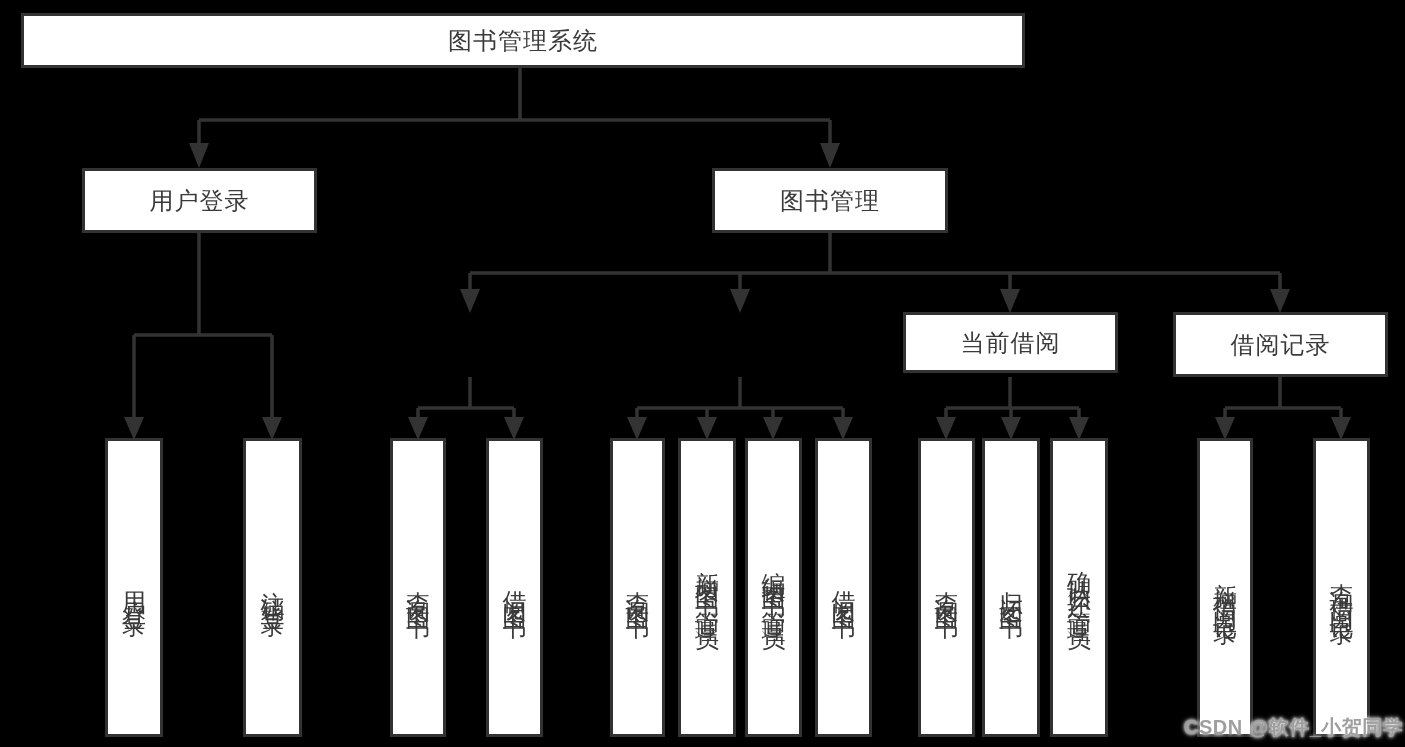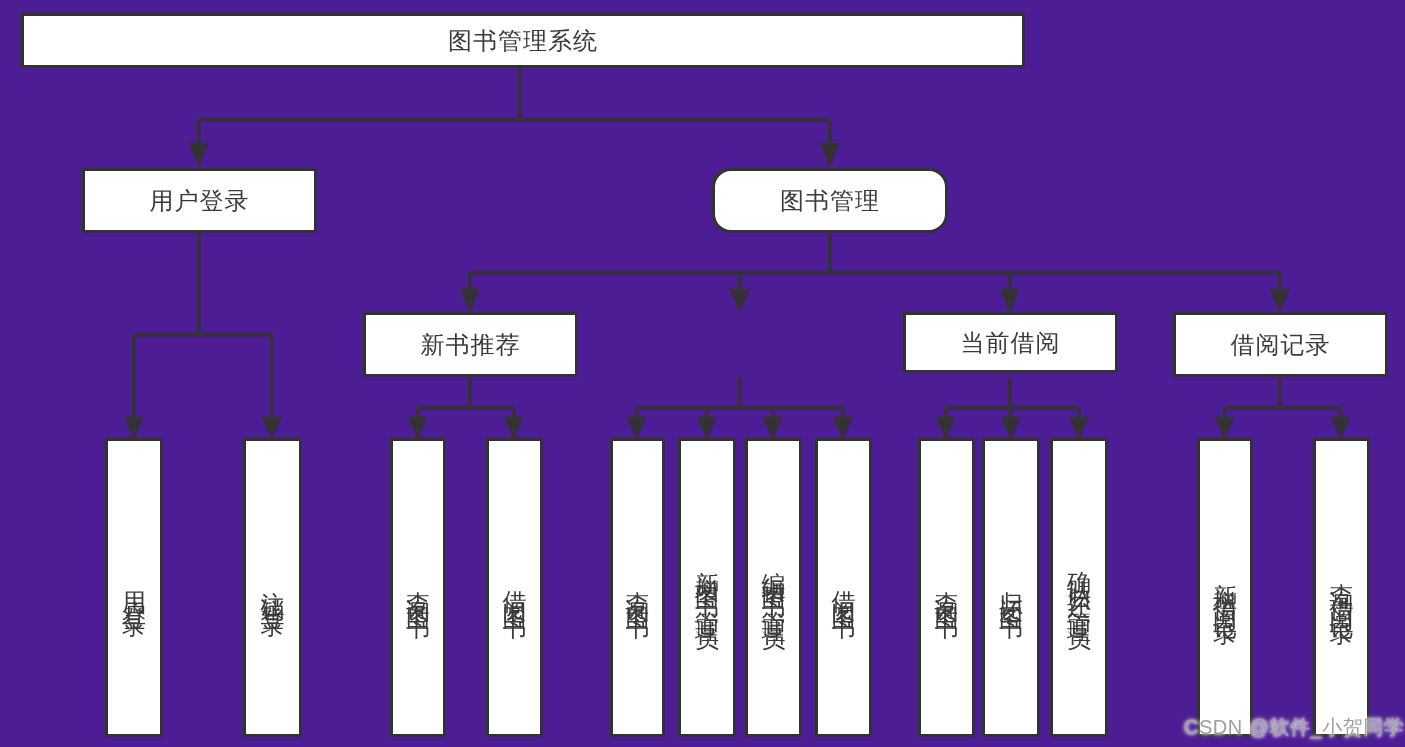"图书管理系统" #stage { background: #4c1d95 -> #000000 }
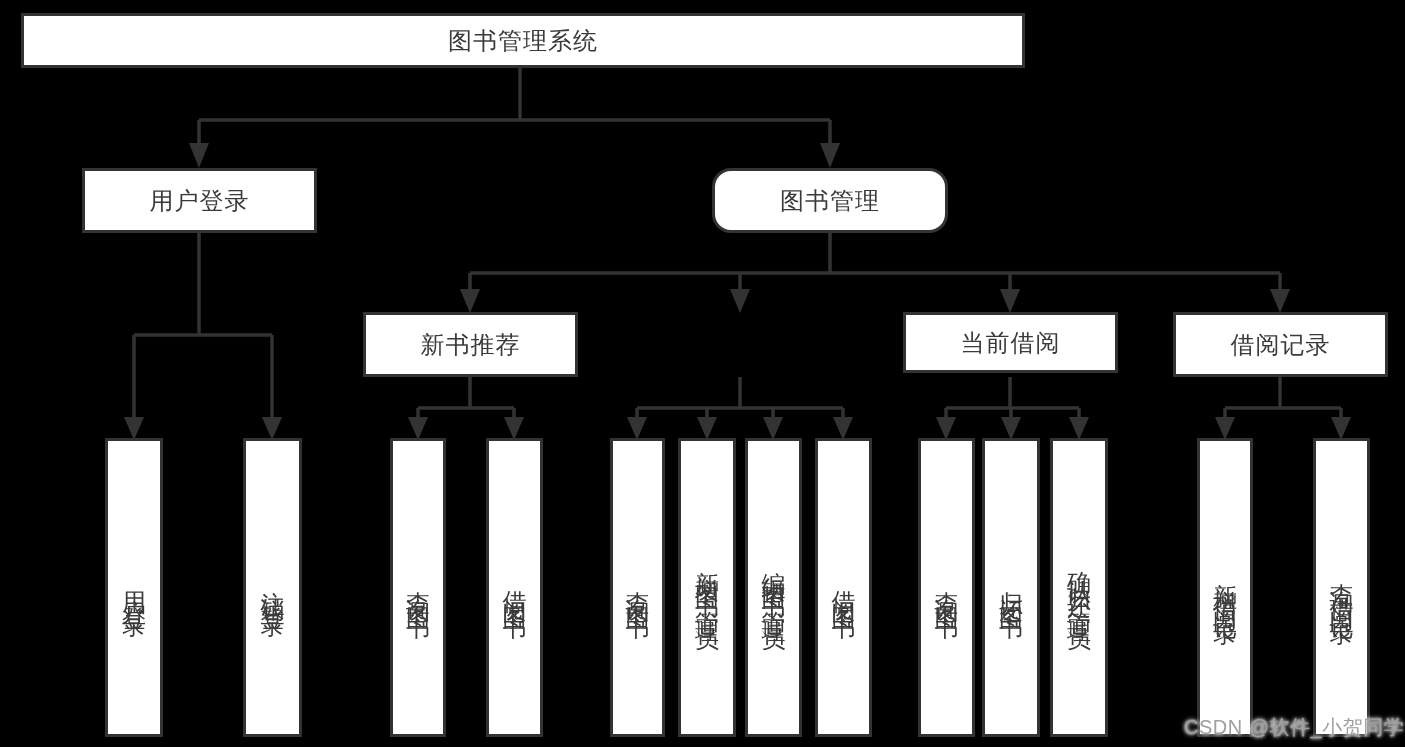"图书管理" div.box { border-radius: 19px -> none }
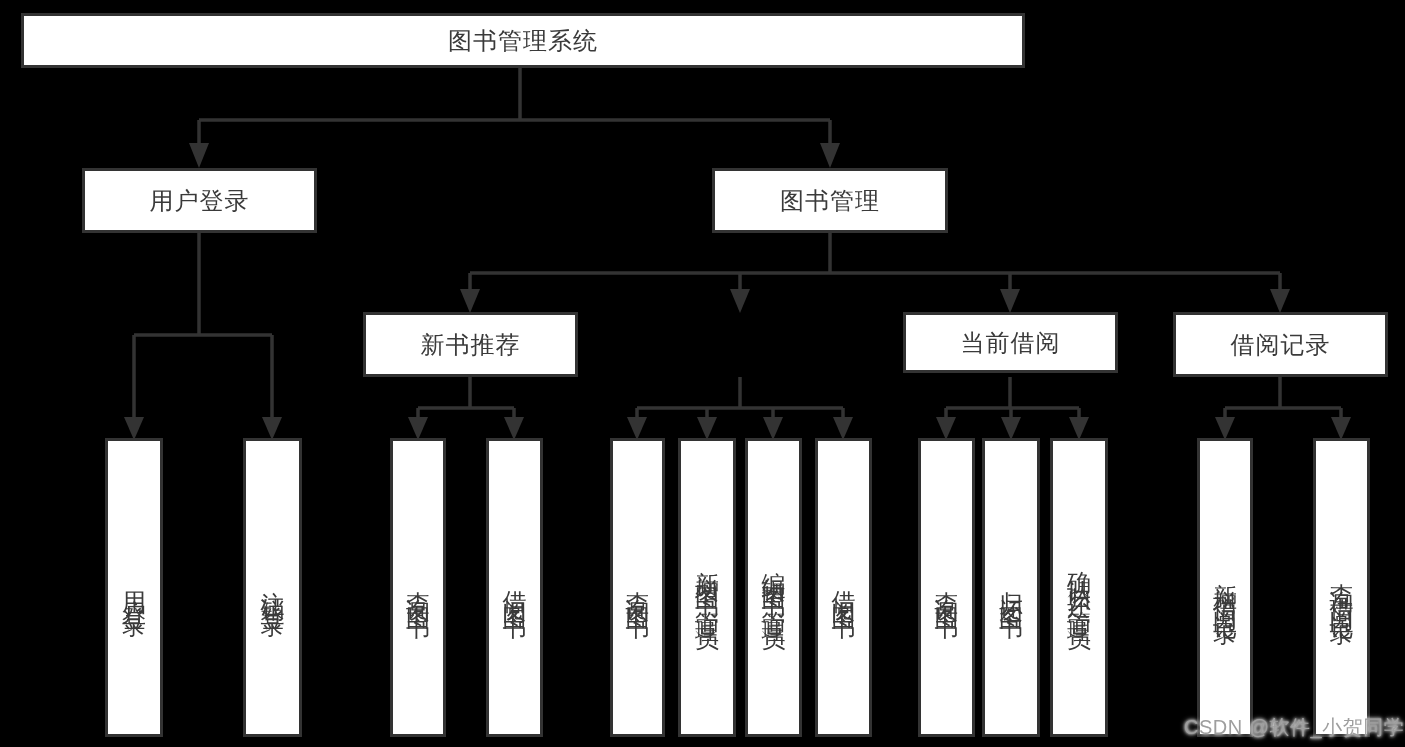"新书推荐" div.box { html: <div> <span>新书推荐</span> </div> -> none }
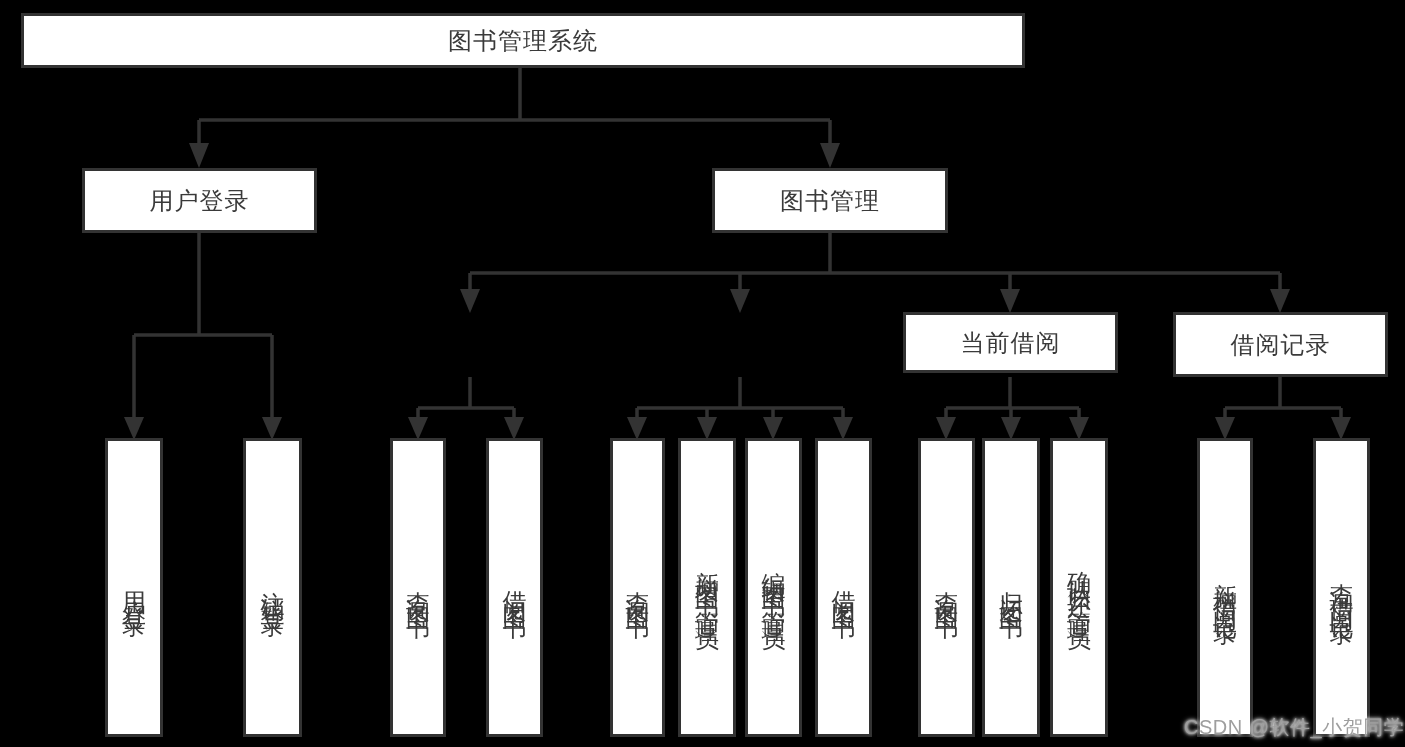"CSDN @软件_小贺同学" #watermark { font-weight: none -> bold }
